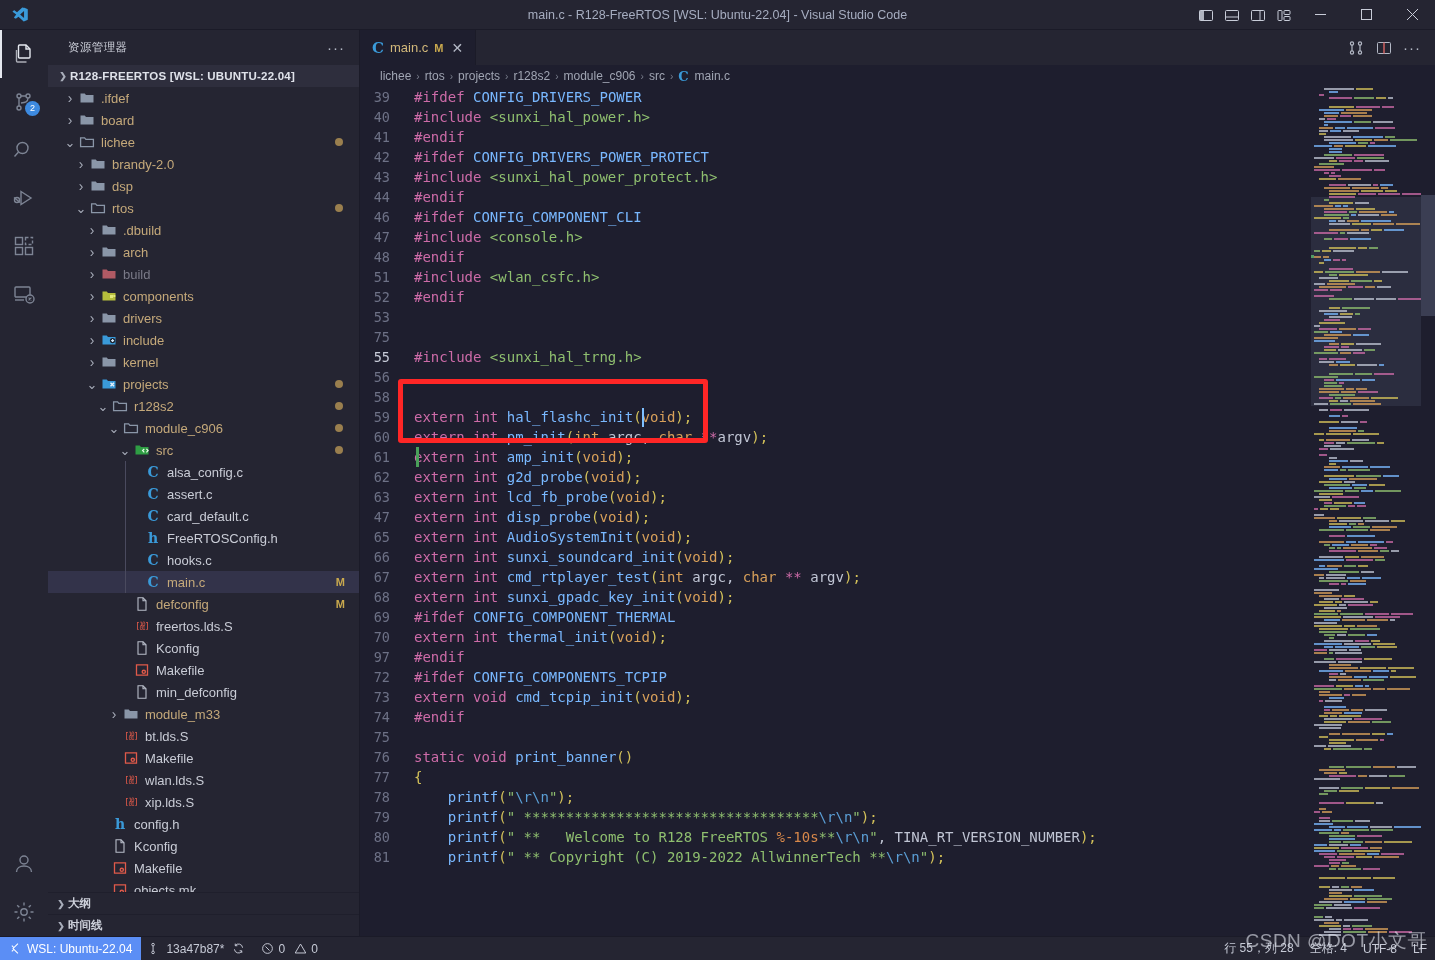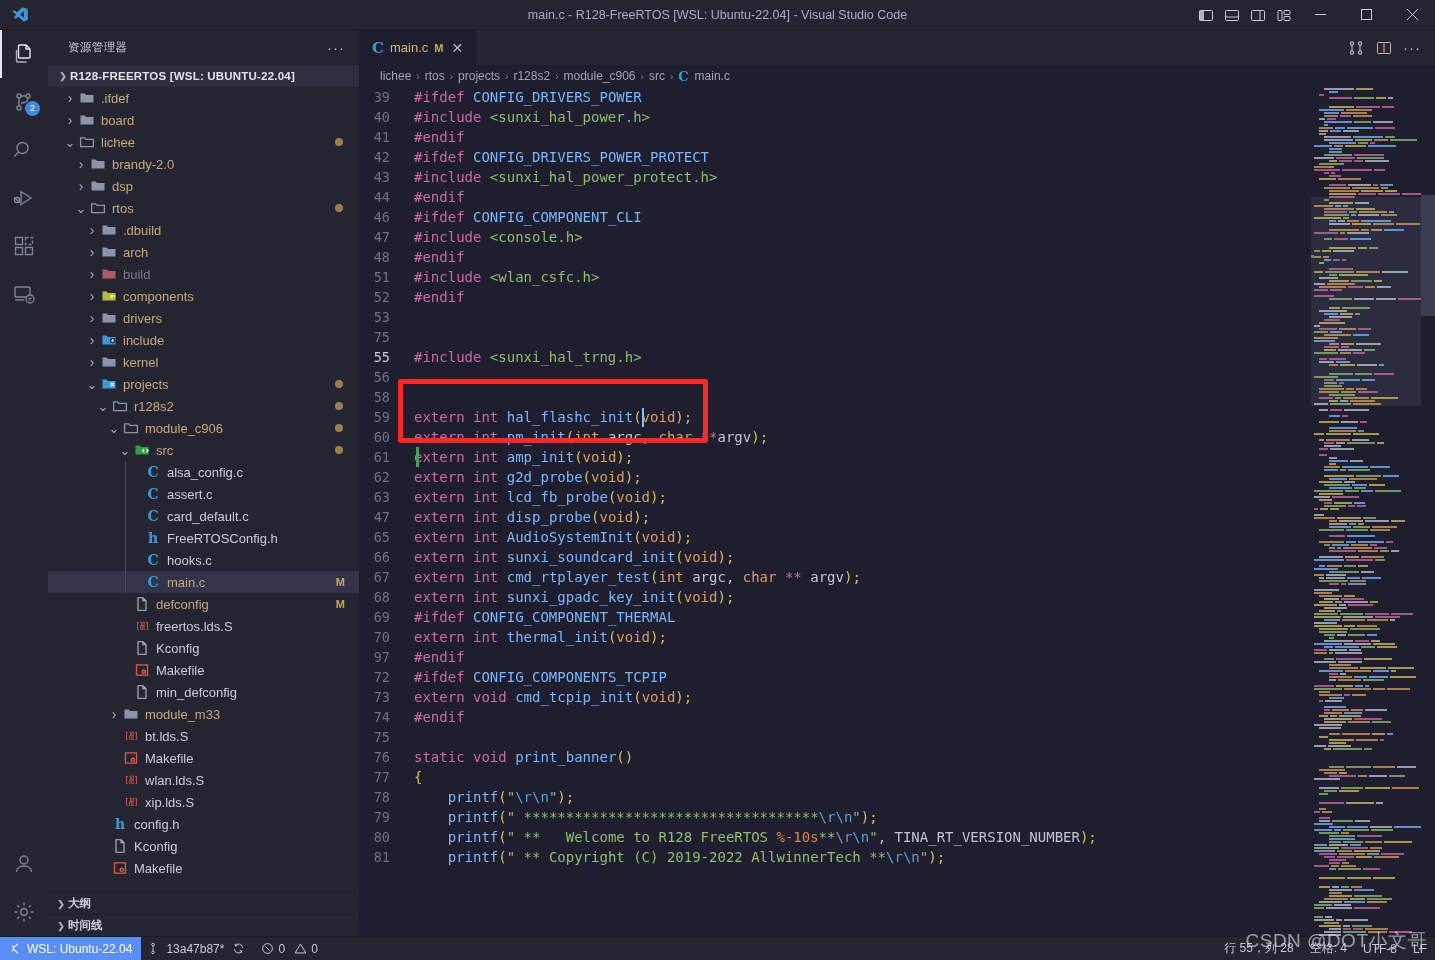"objects.mk" div.trow { html: none -> <div> <span>›</span> <span> <svg> <path></path> <circle></circle> <circle></circle> </svg> </span> <span>objects.mk</span> </div> }
